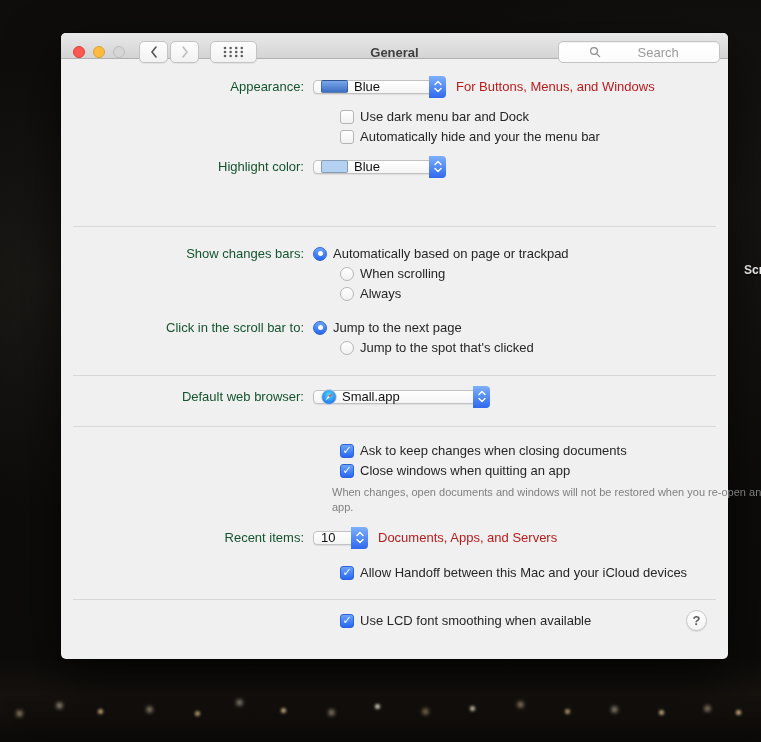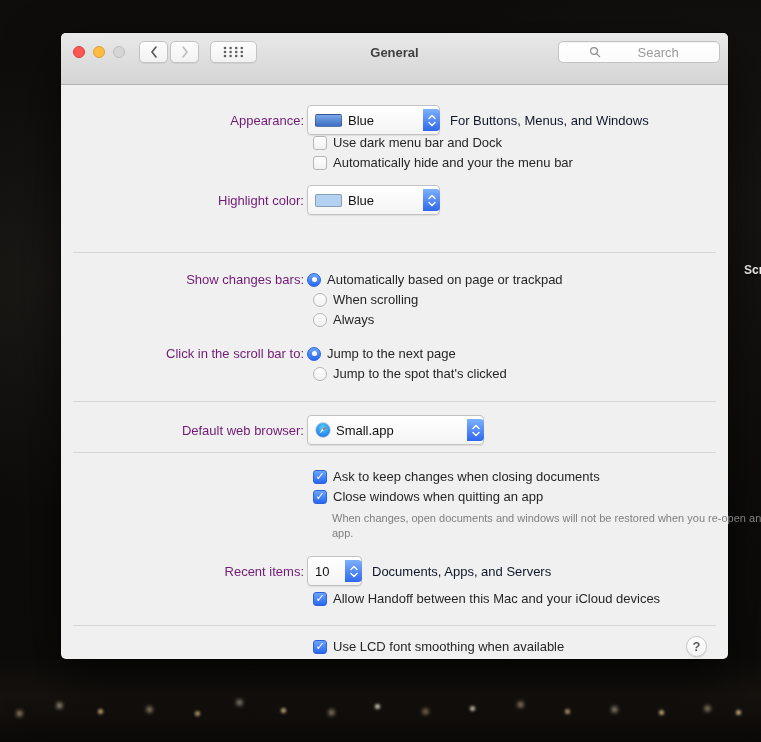"General" .titlebar { height: 52px -> 26px }
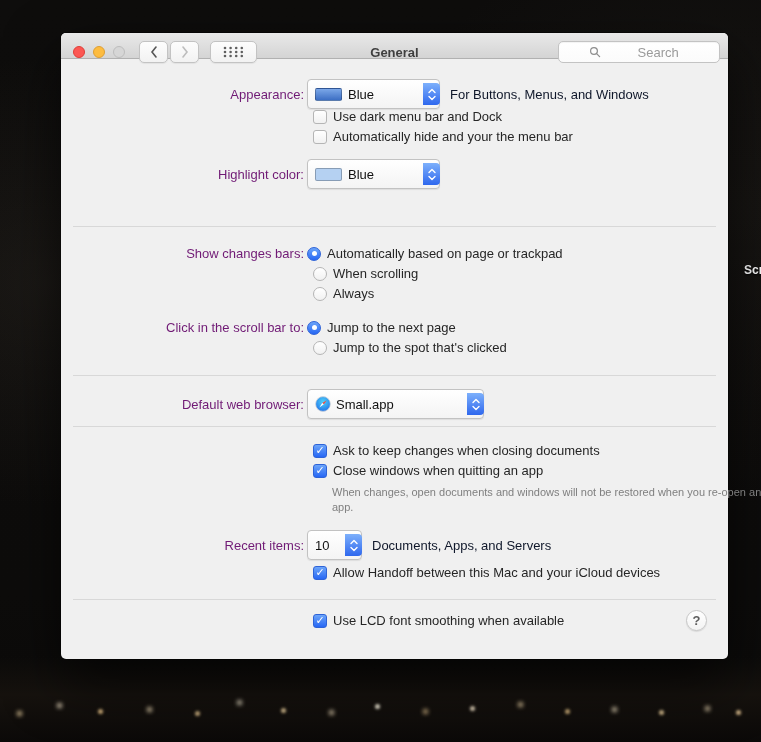"Appearance:" .lbl { color: #701a75 -> #14532d; margin-right: 3px -> 9px }
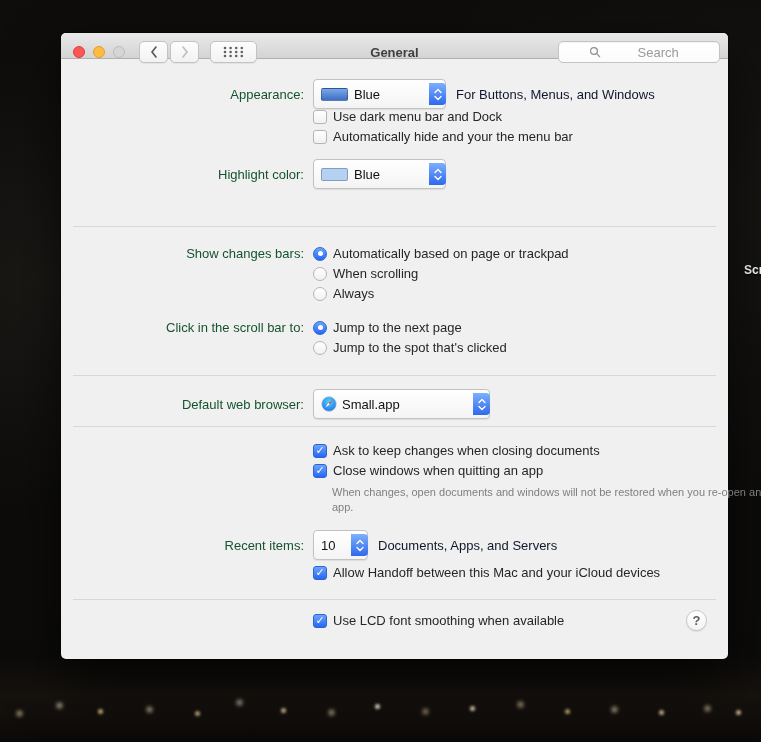"Blue" .popup { height: 30px -> 14px }
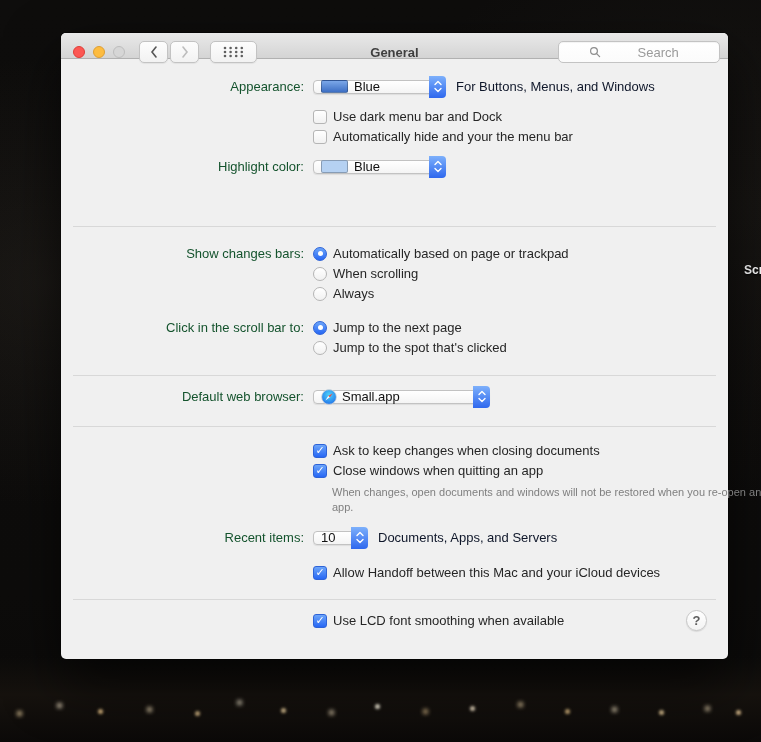"For Buttons, Menus, and Windows" .hint { color: #0f172a -> #b91c1c }
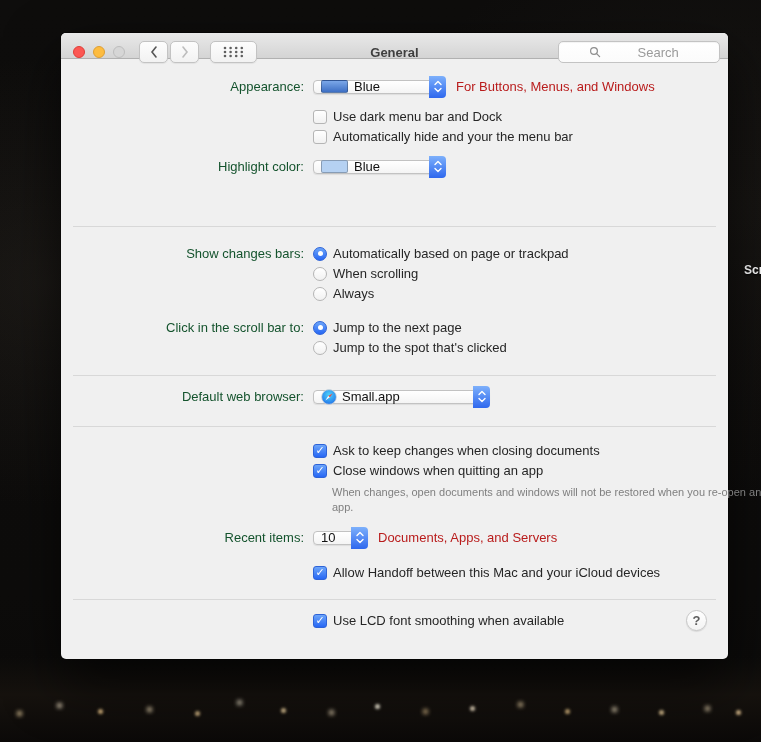"Use dark menu bar and" .indent { margin-left: none -> 27px }
